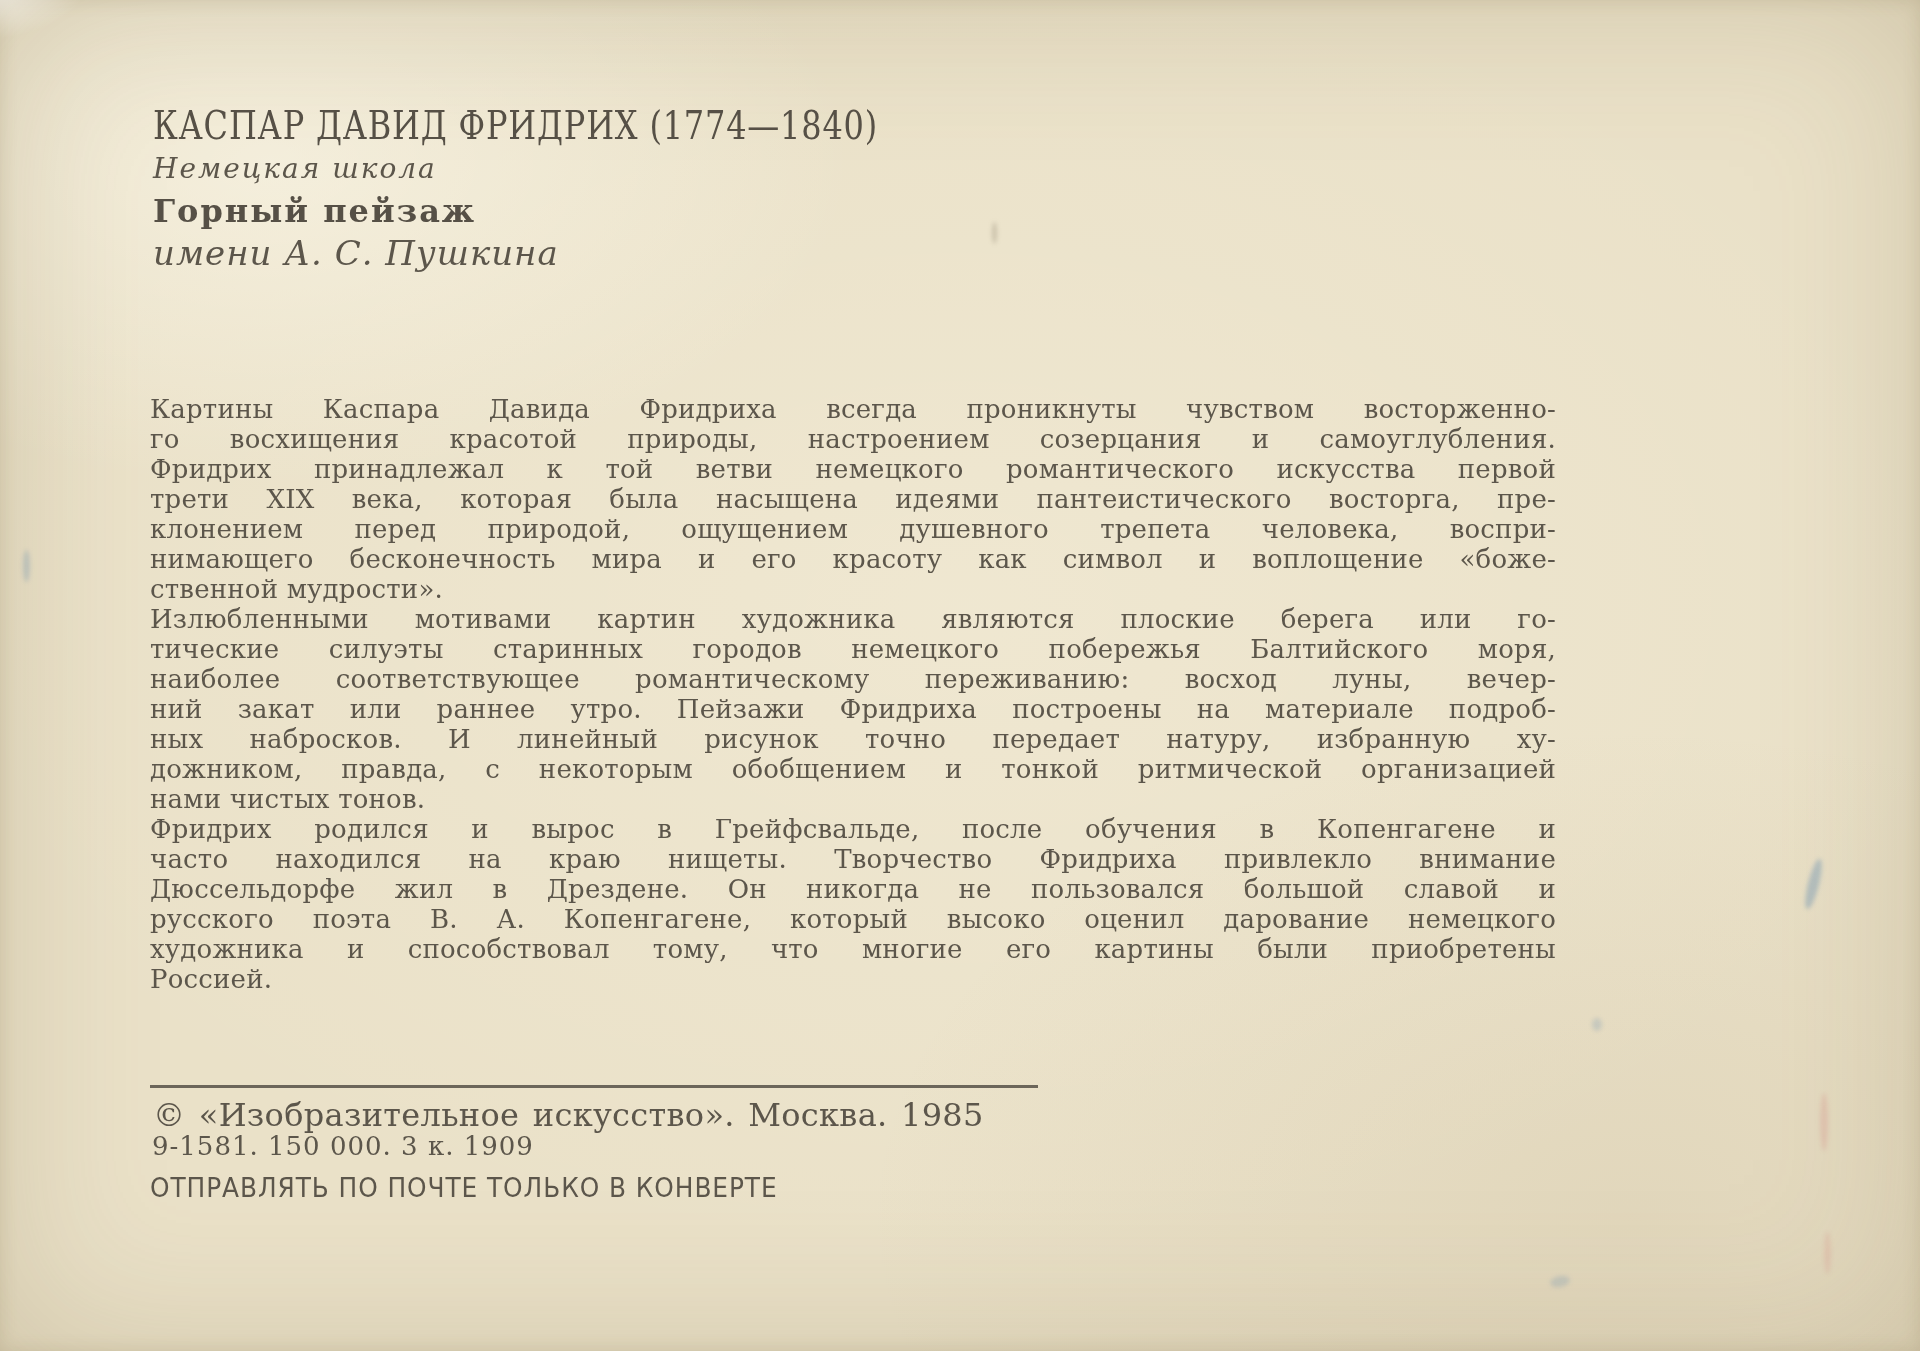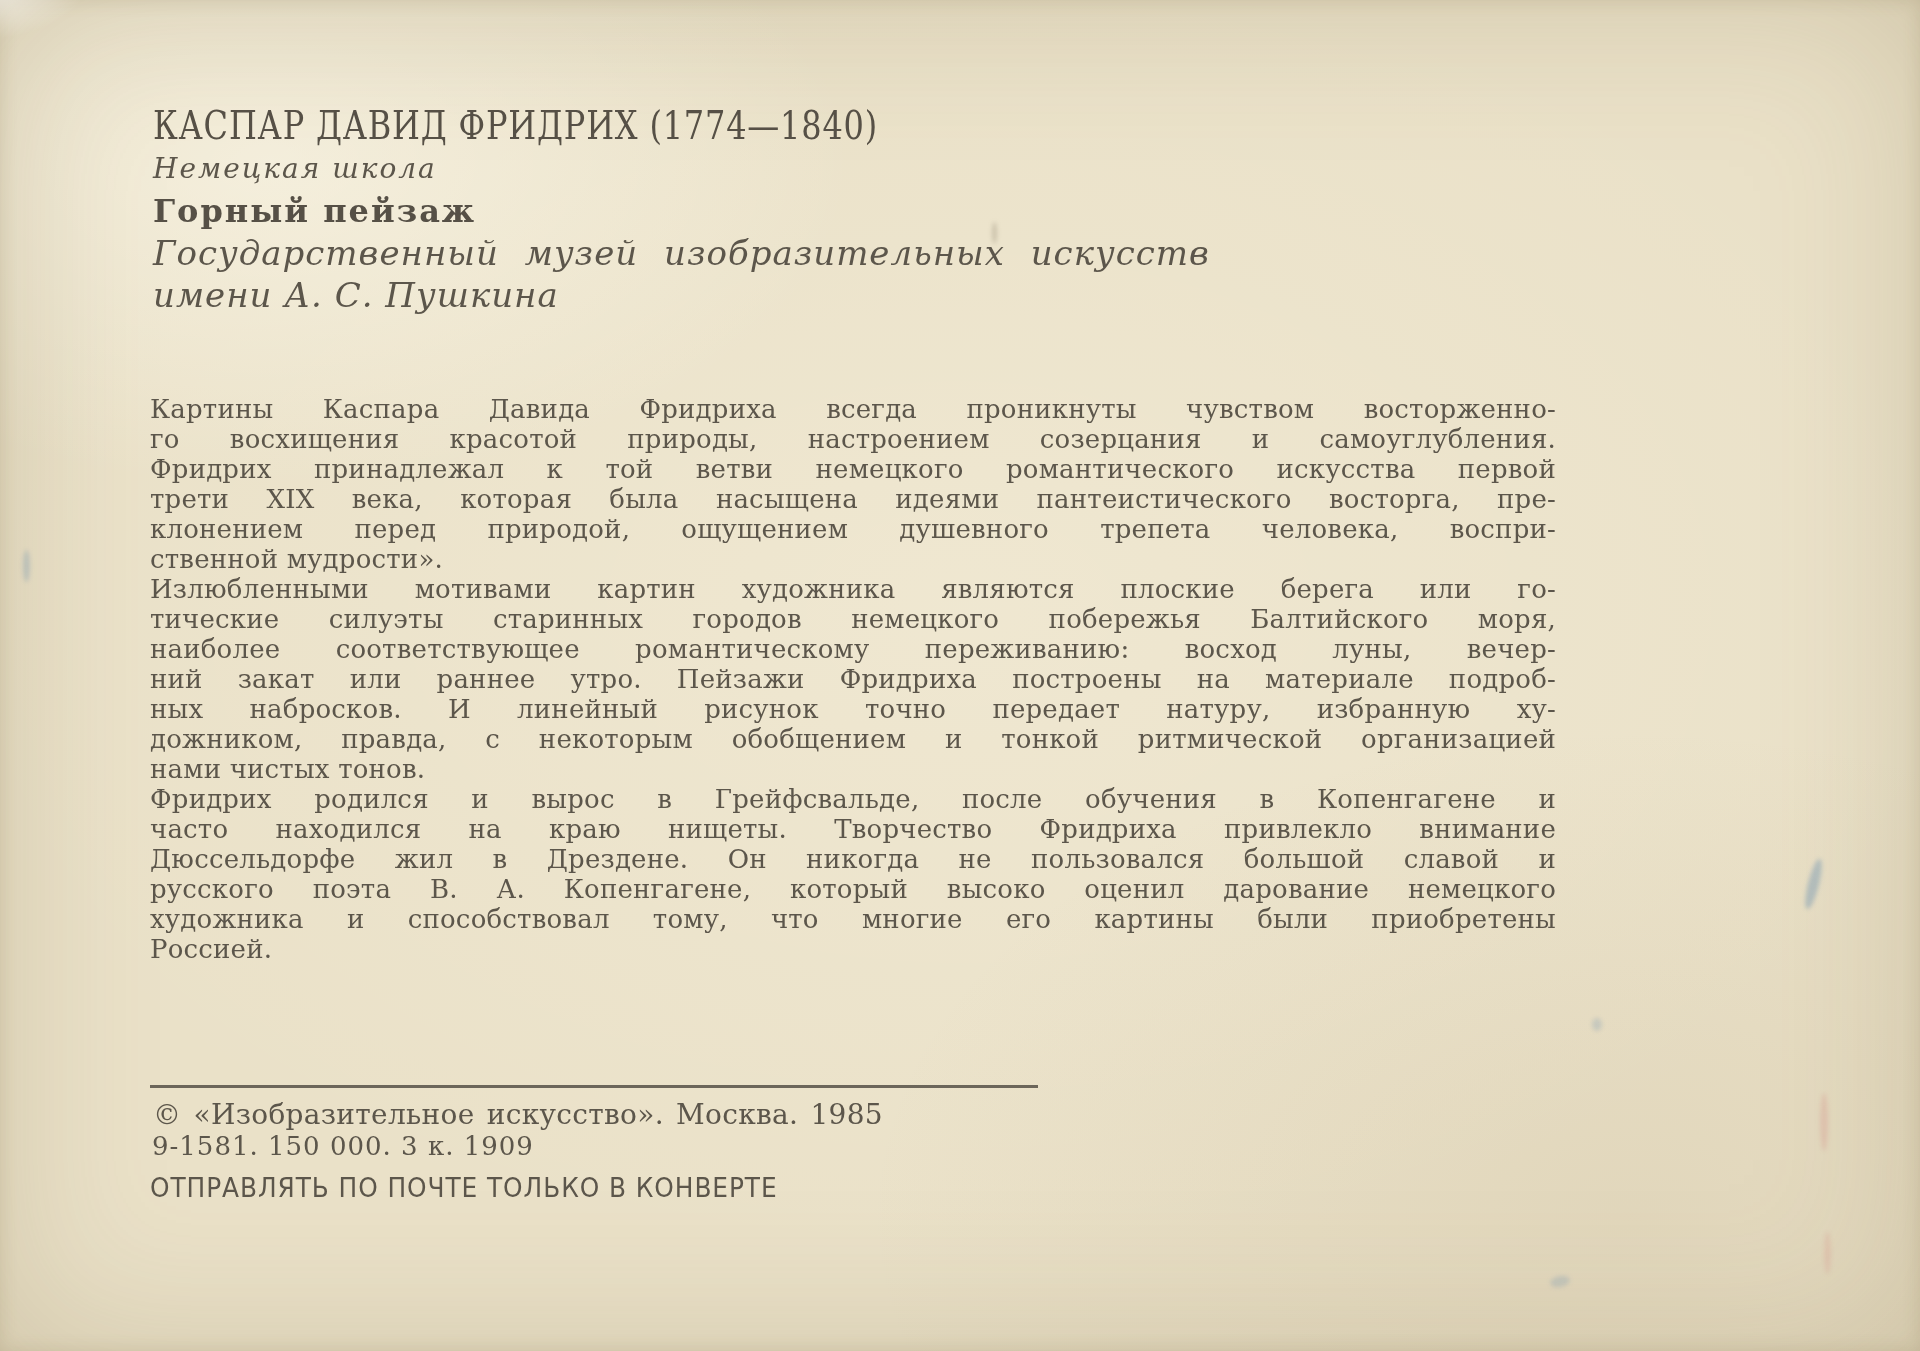"Государственный музей изобразительных" span.h-line { html: <span>Государственный музей изобразительных искусств</span> -> none }
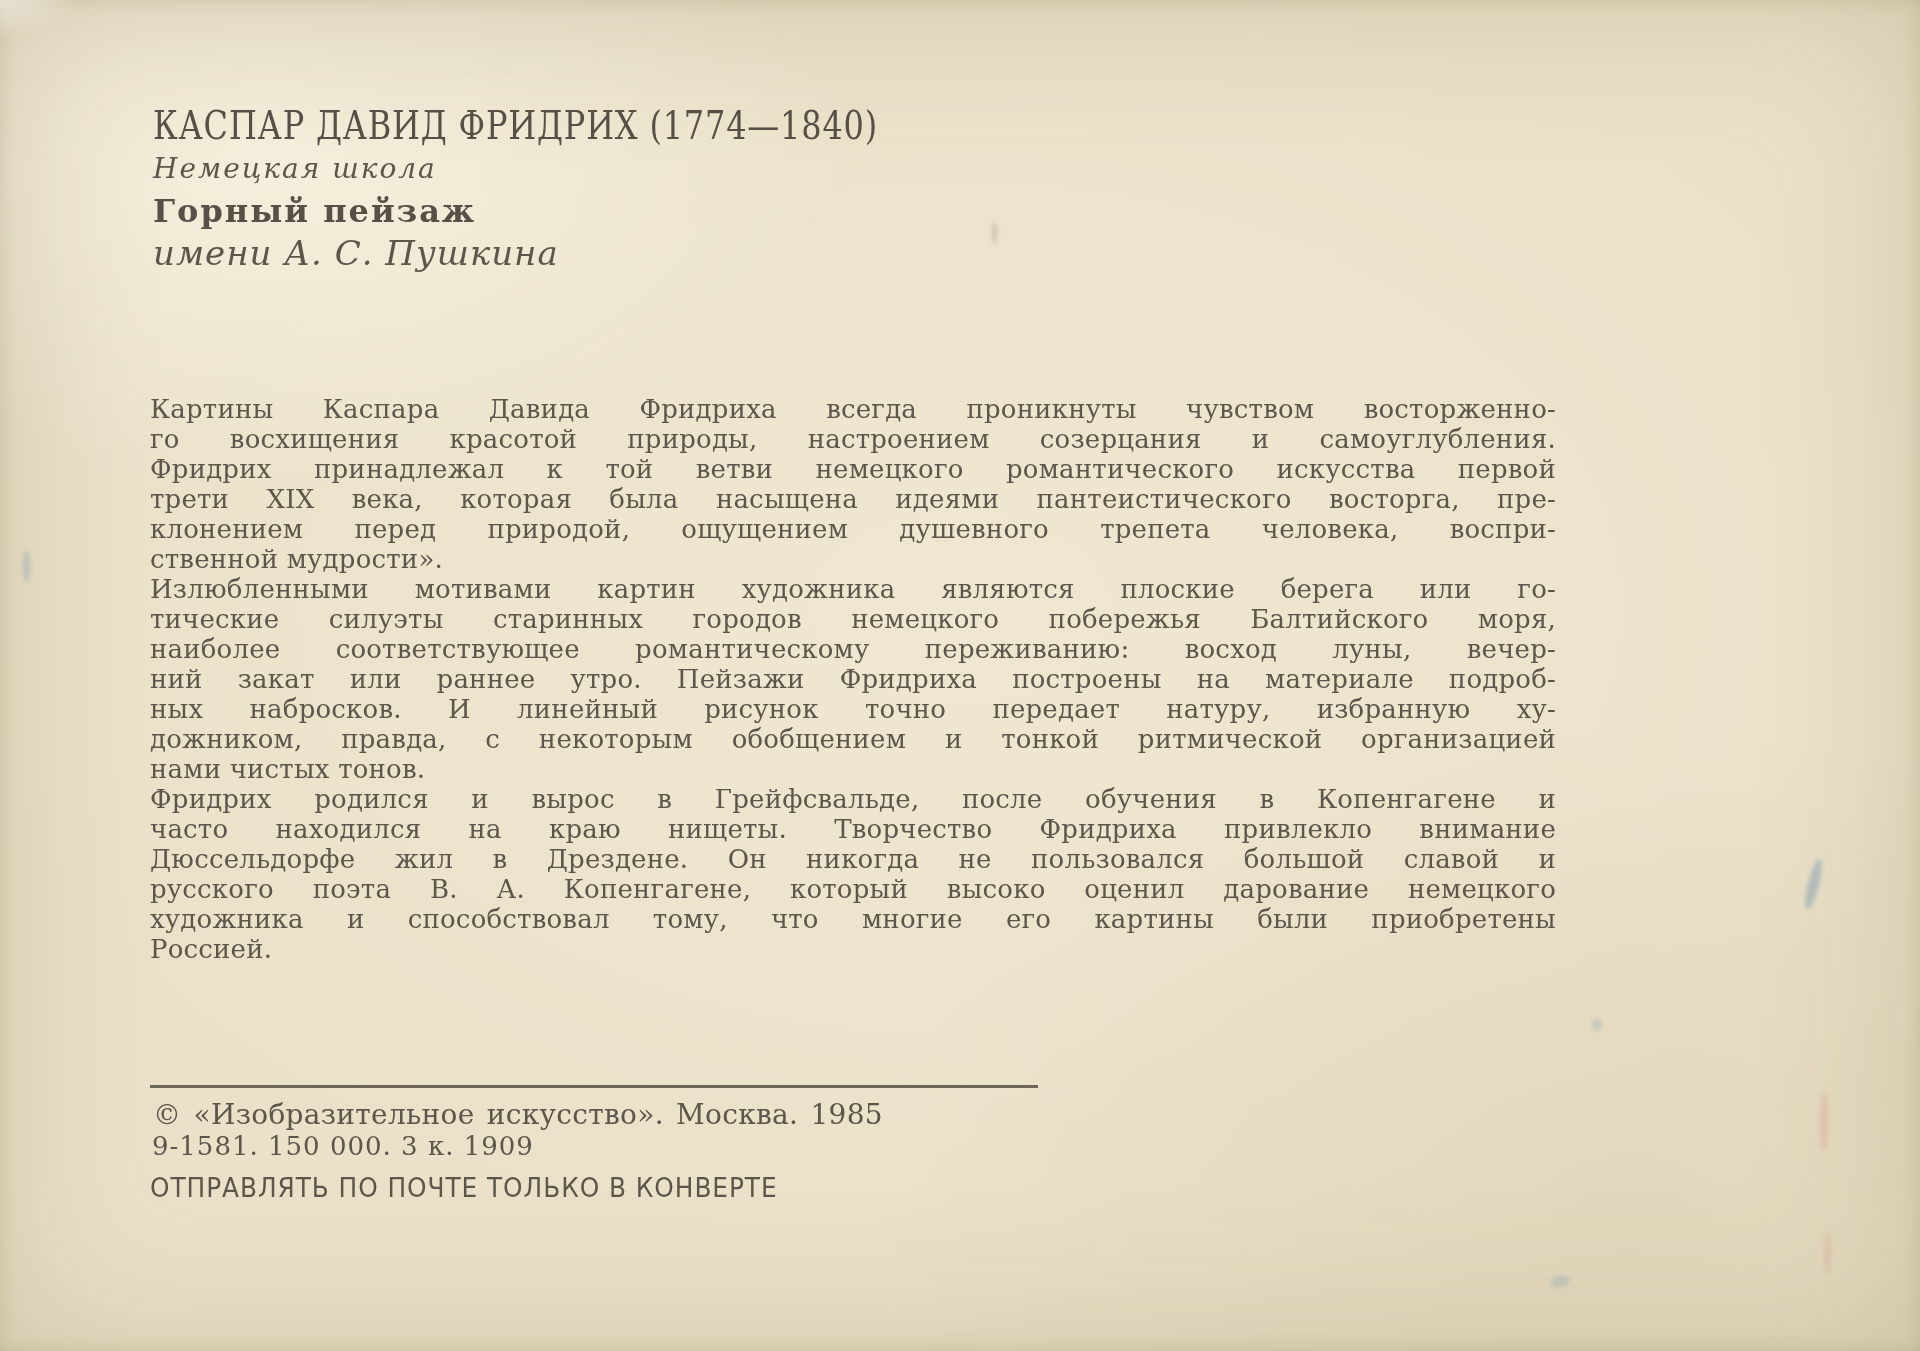"нимающего бесконечность мира и его" div.bline { html: none -> <div>нимающего бесконечность мира и его красоту как символ и воплощение «боже-</div> }
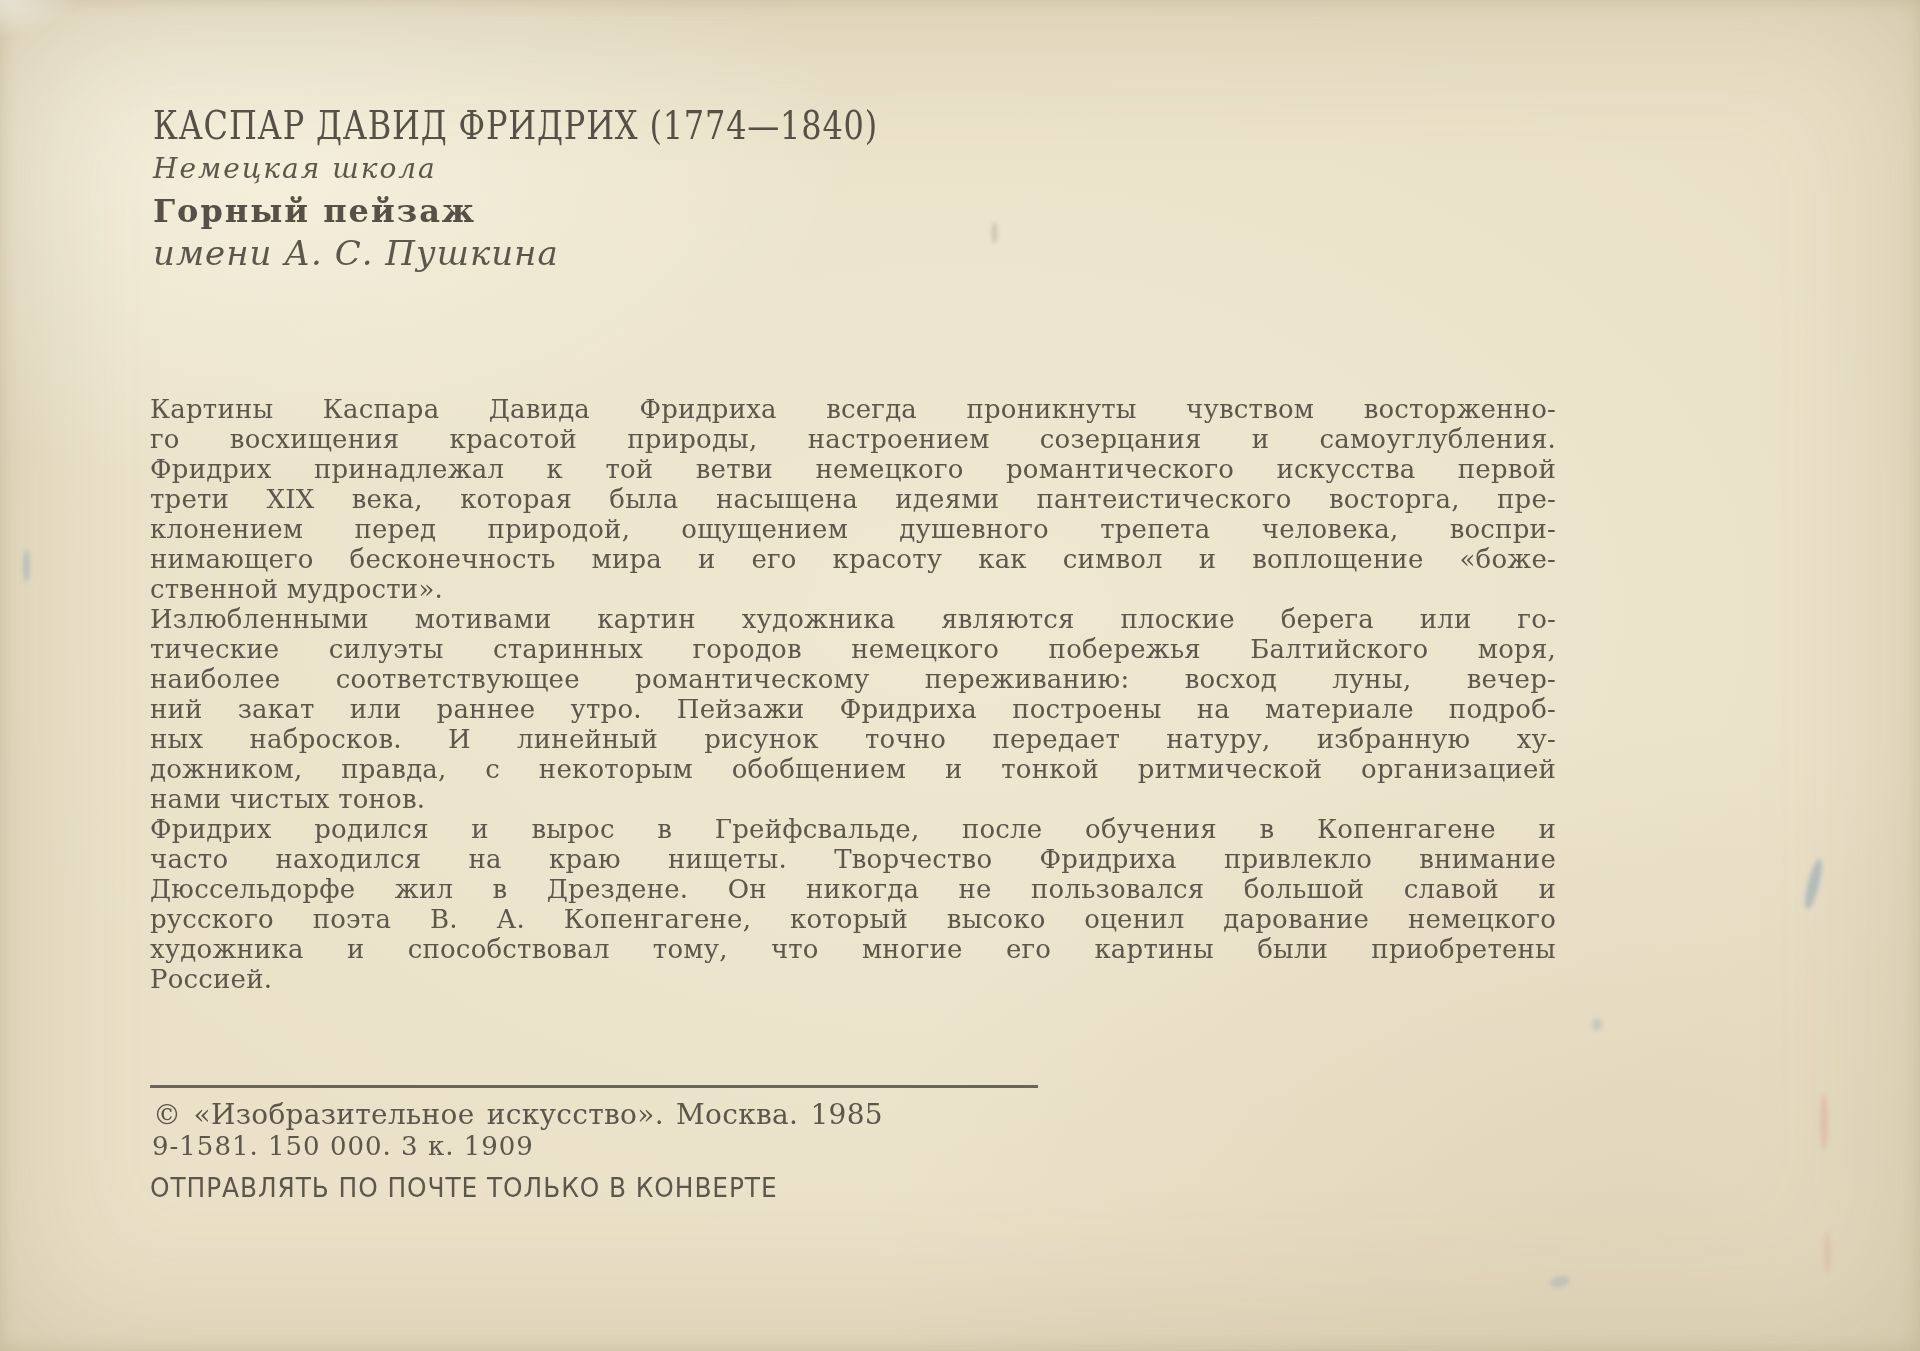"© «Изобразительное искусство». Москва." .copyright { font-size: 28px -> 32px }
